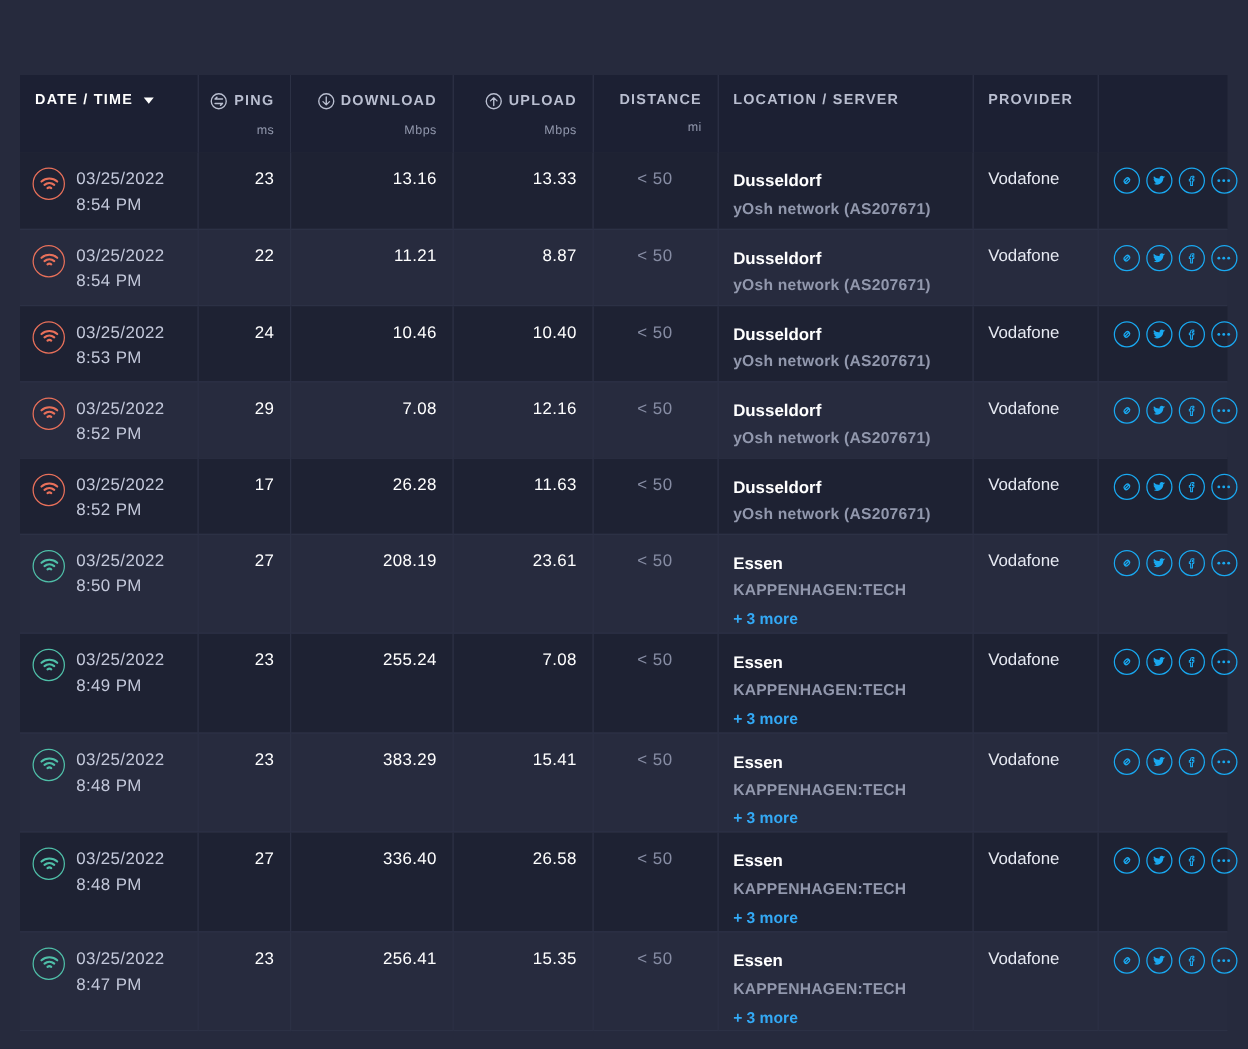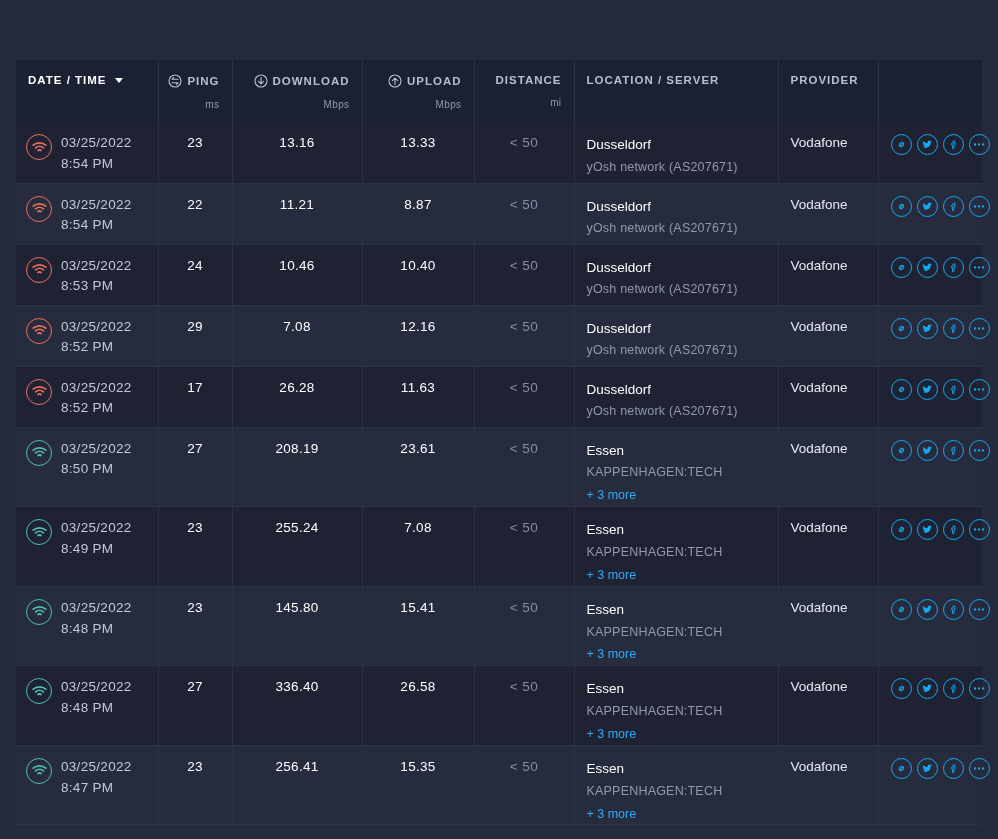"23" td.num { text-align: center -> right }
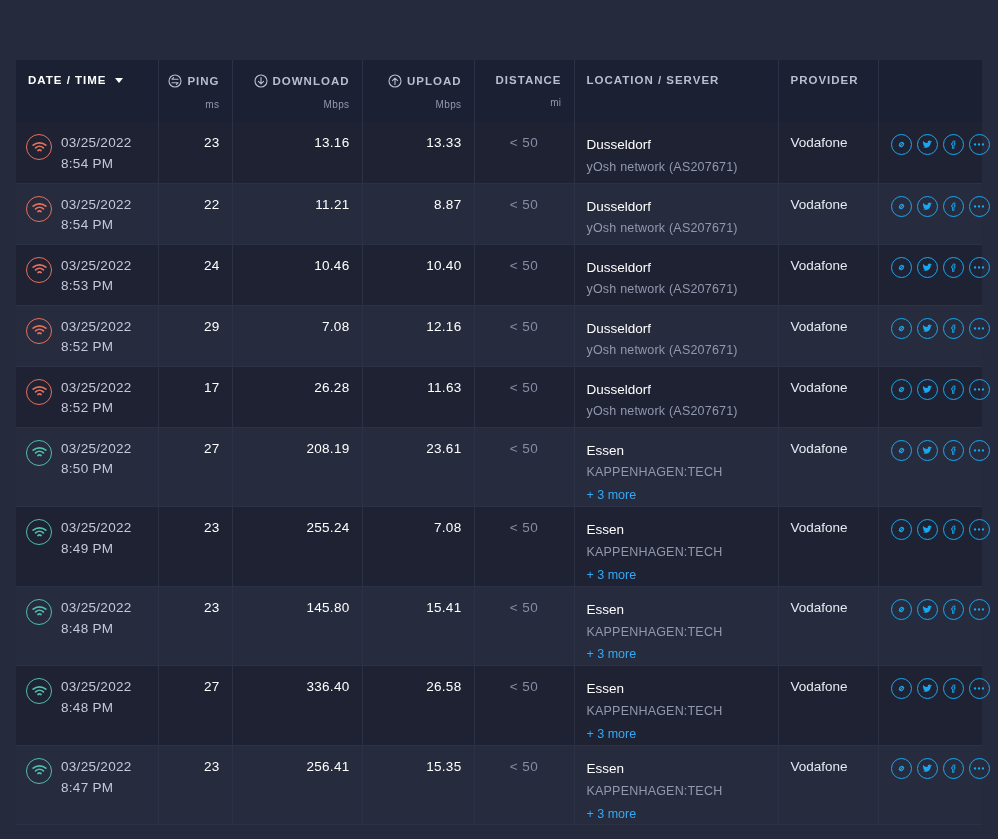"Dusseldorf" td.loc { font-weight: none -> bold }
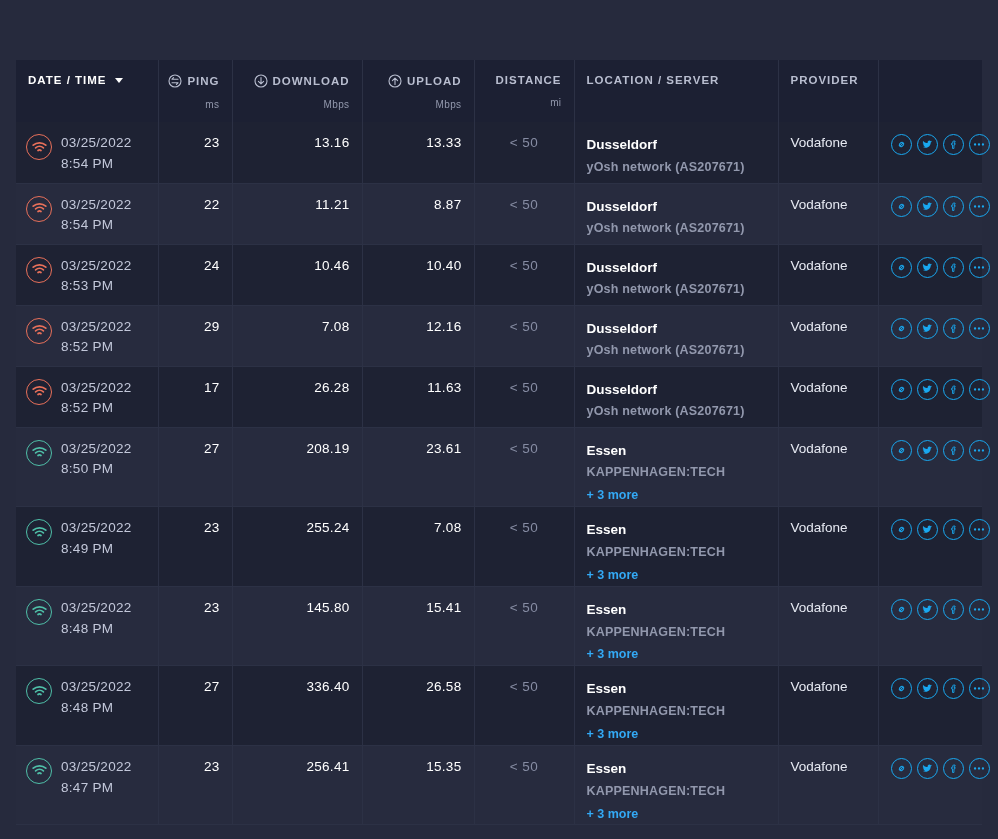"145.80" td.num { text: 145.80 -> 383.29 }
